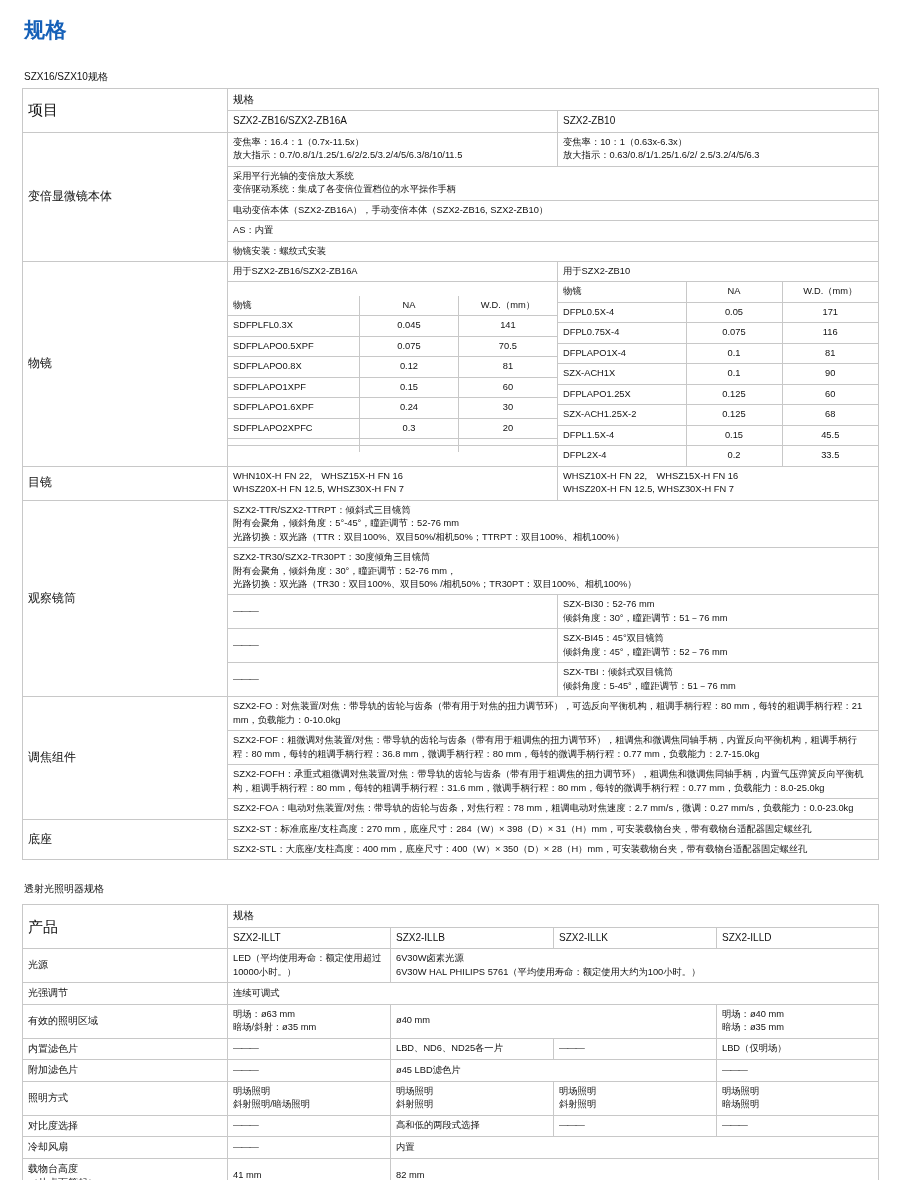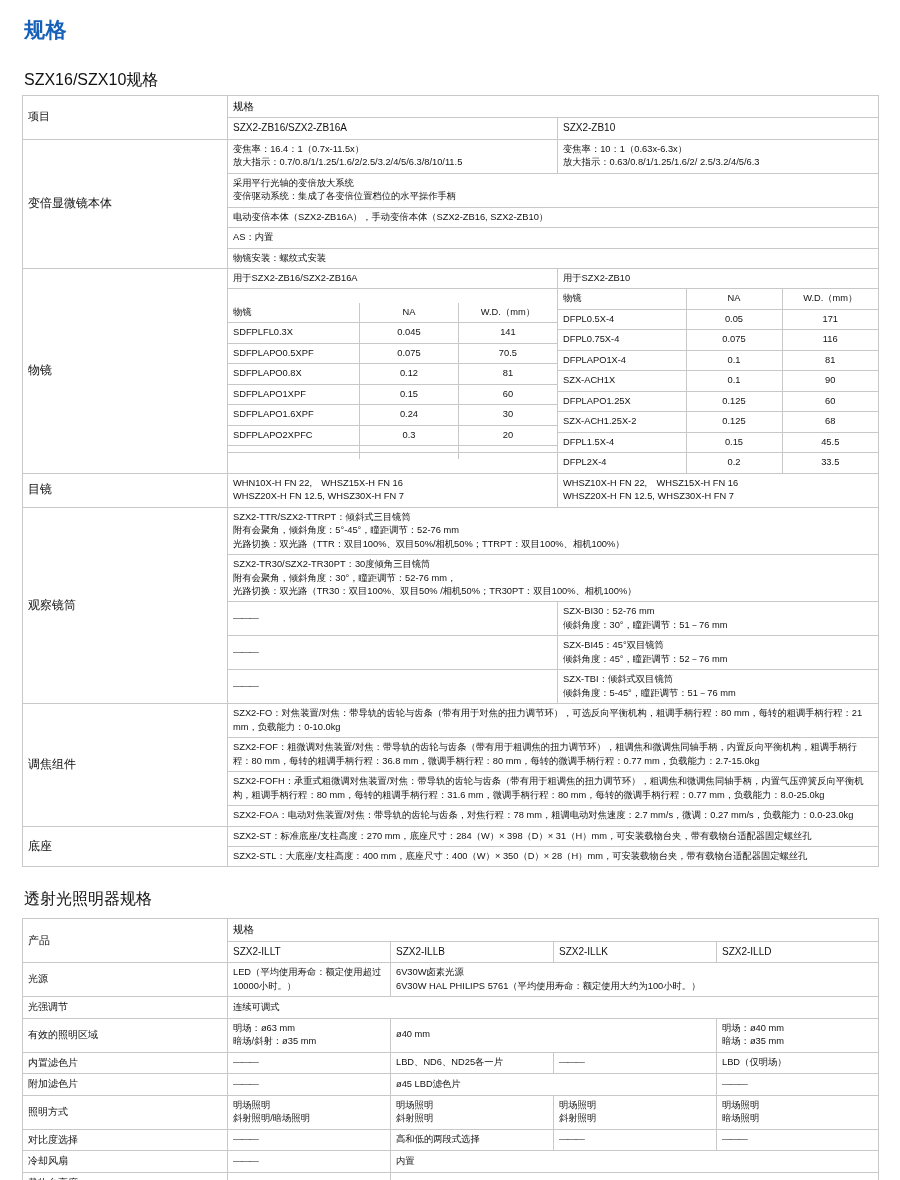"SZX16/SZX10规格" .table-caption { font-size: 16px -> 10px }
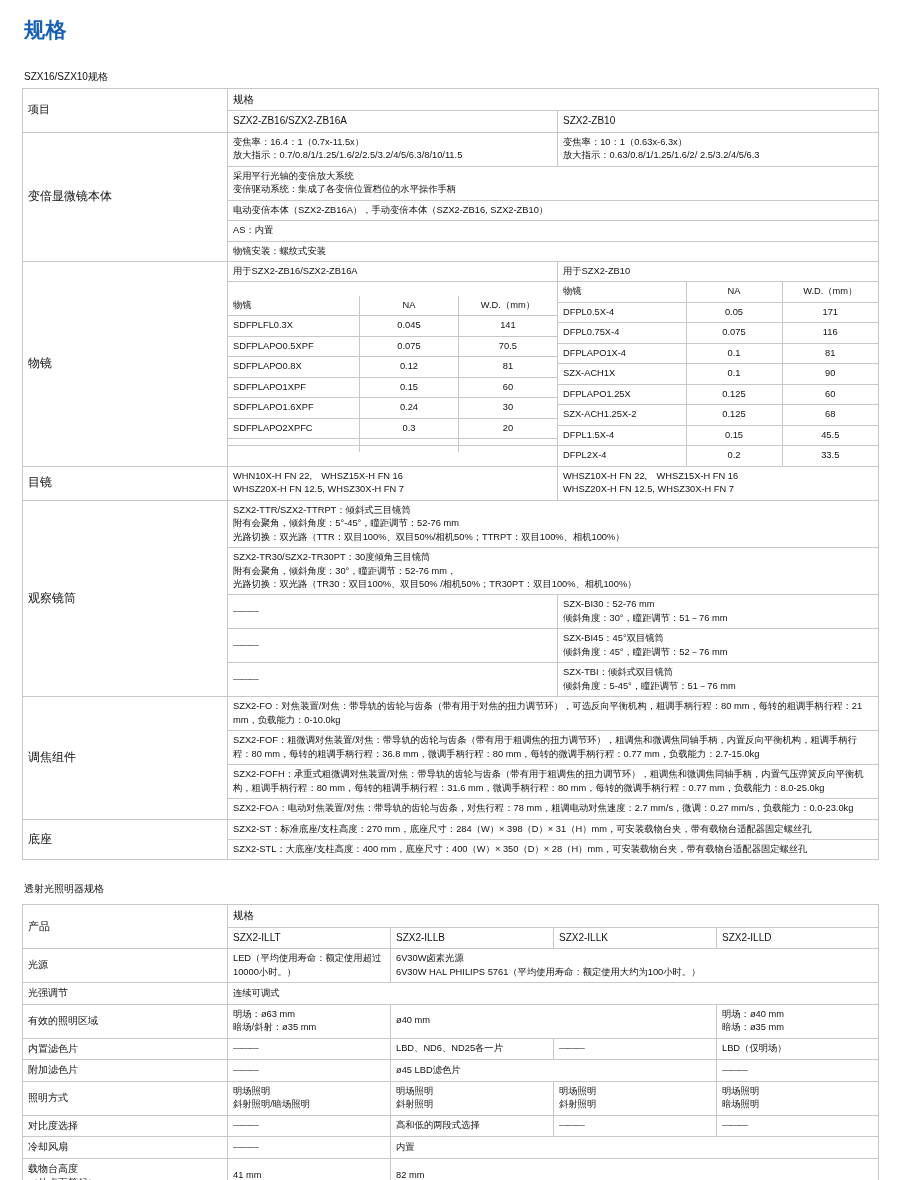"项目" .hdr-item { font-size: 11px -> 15px }
